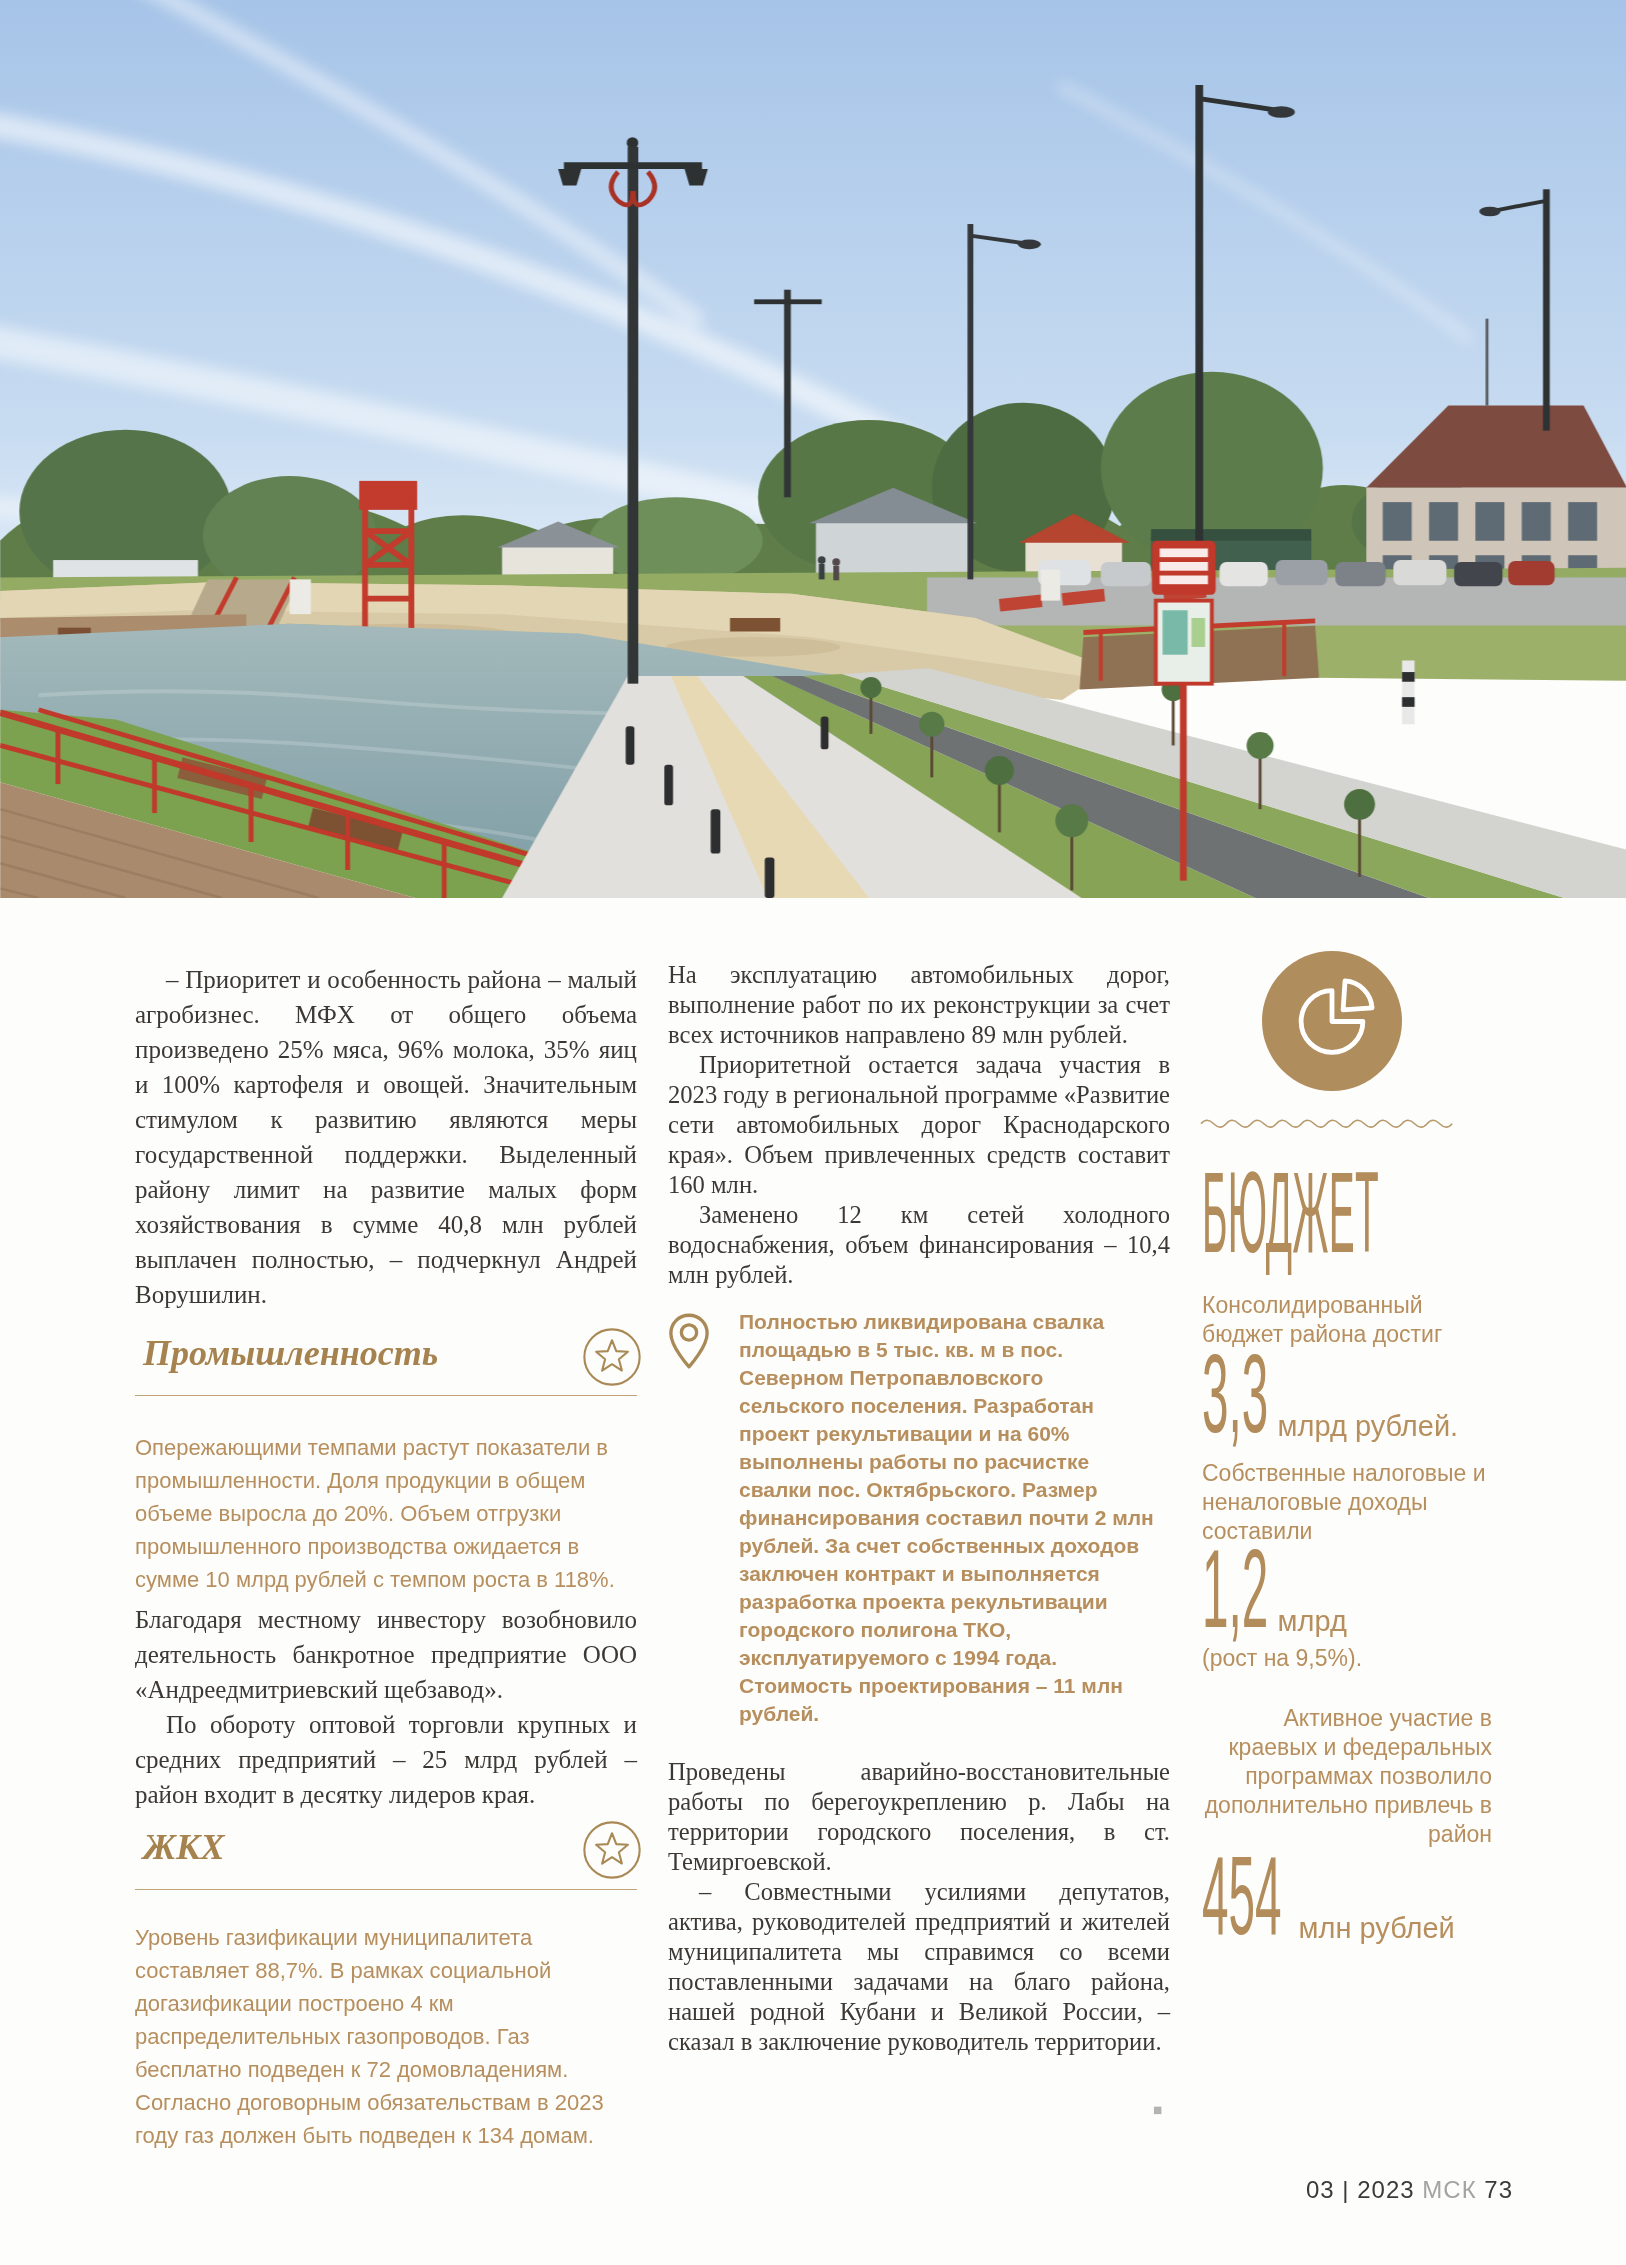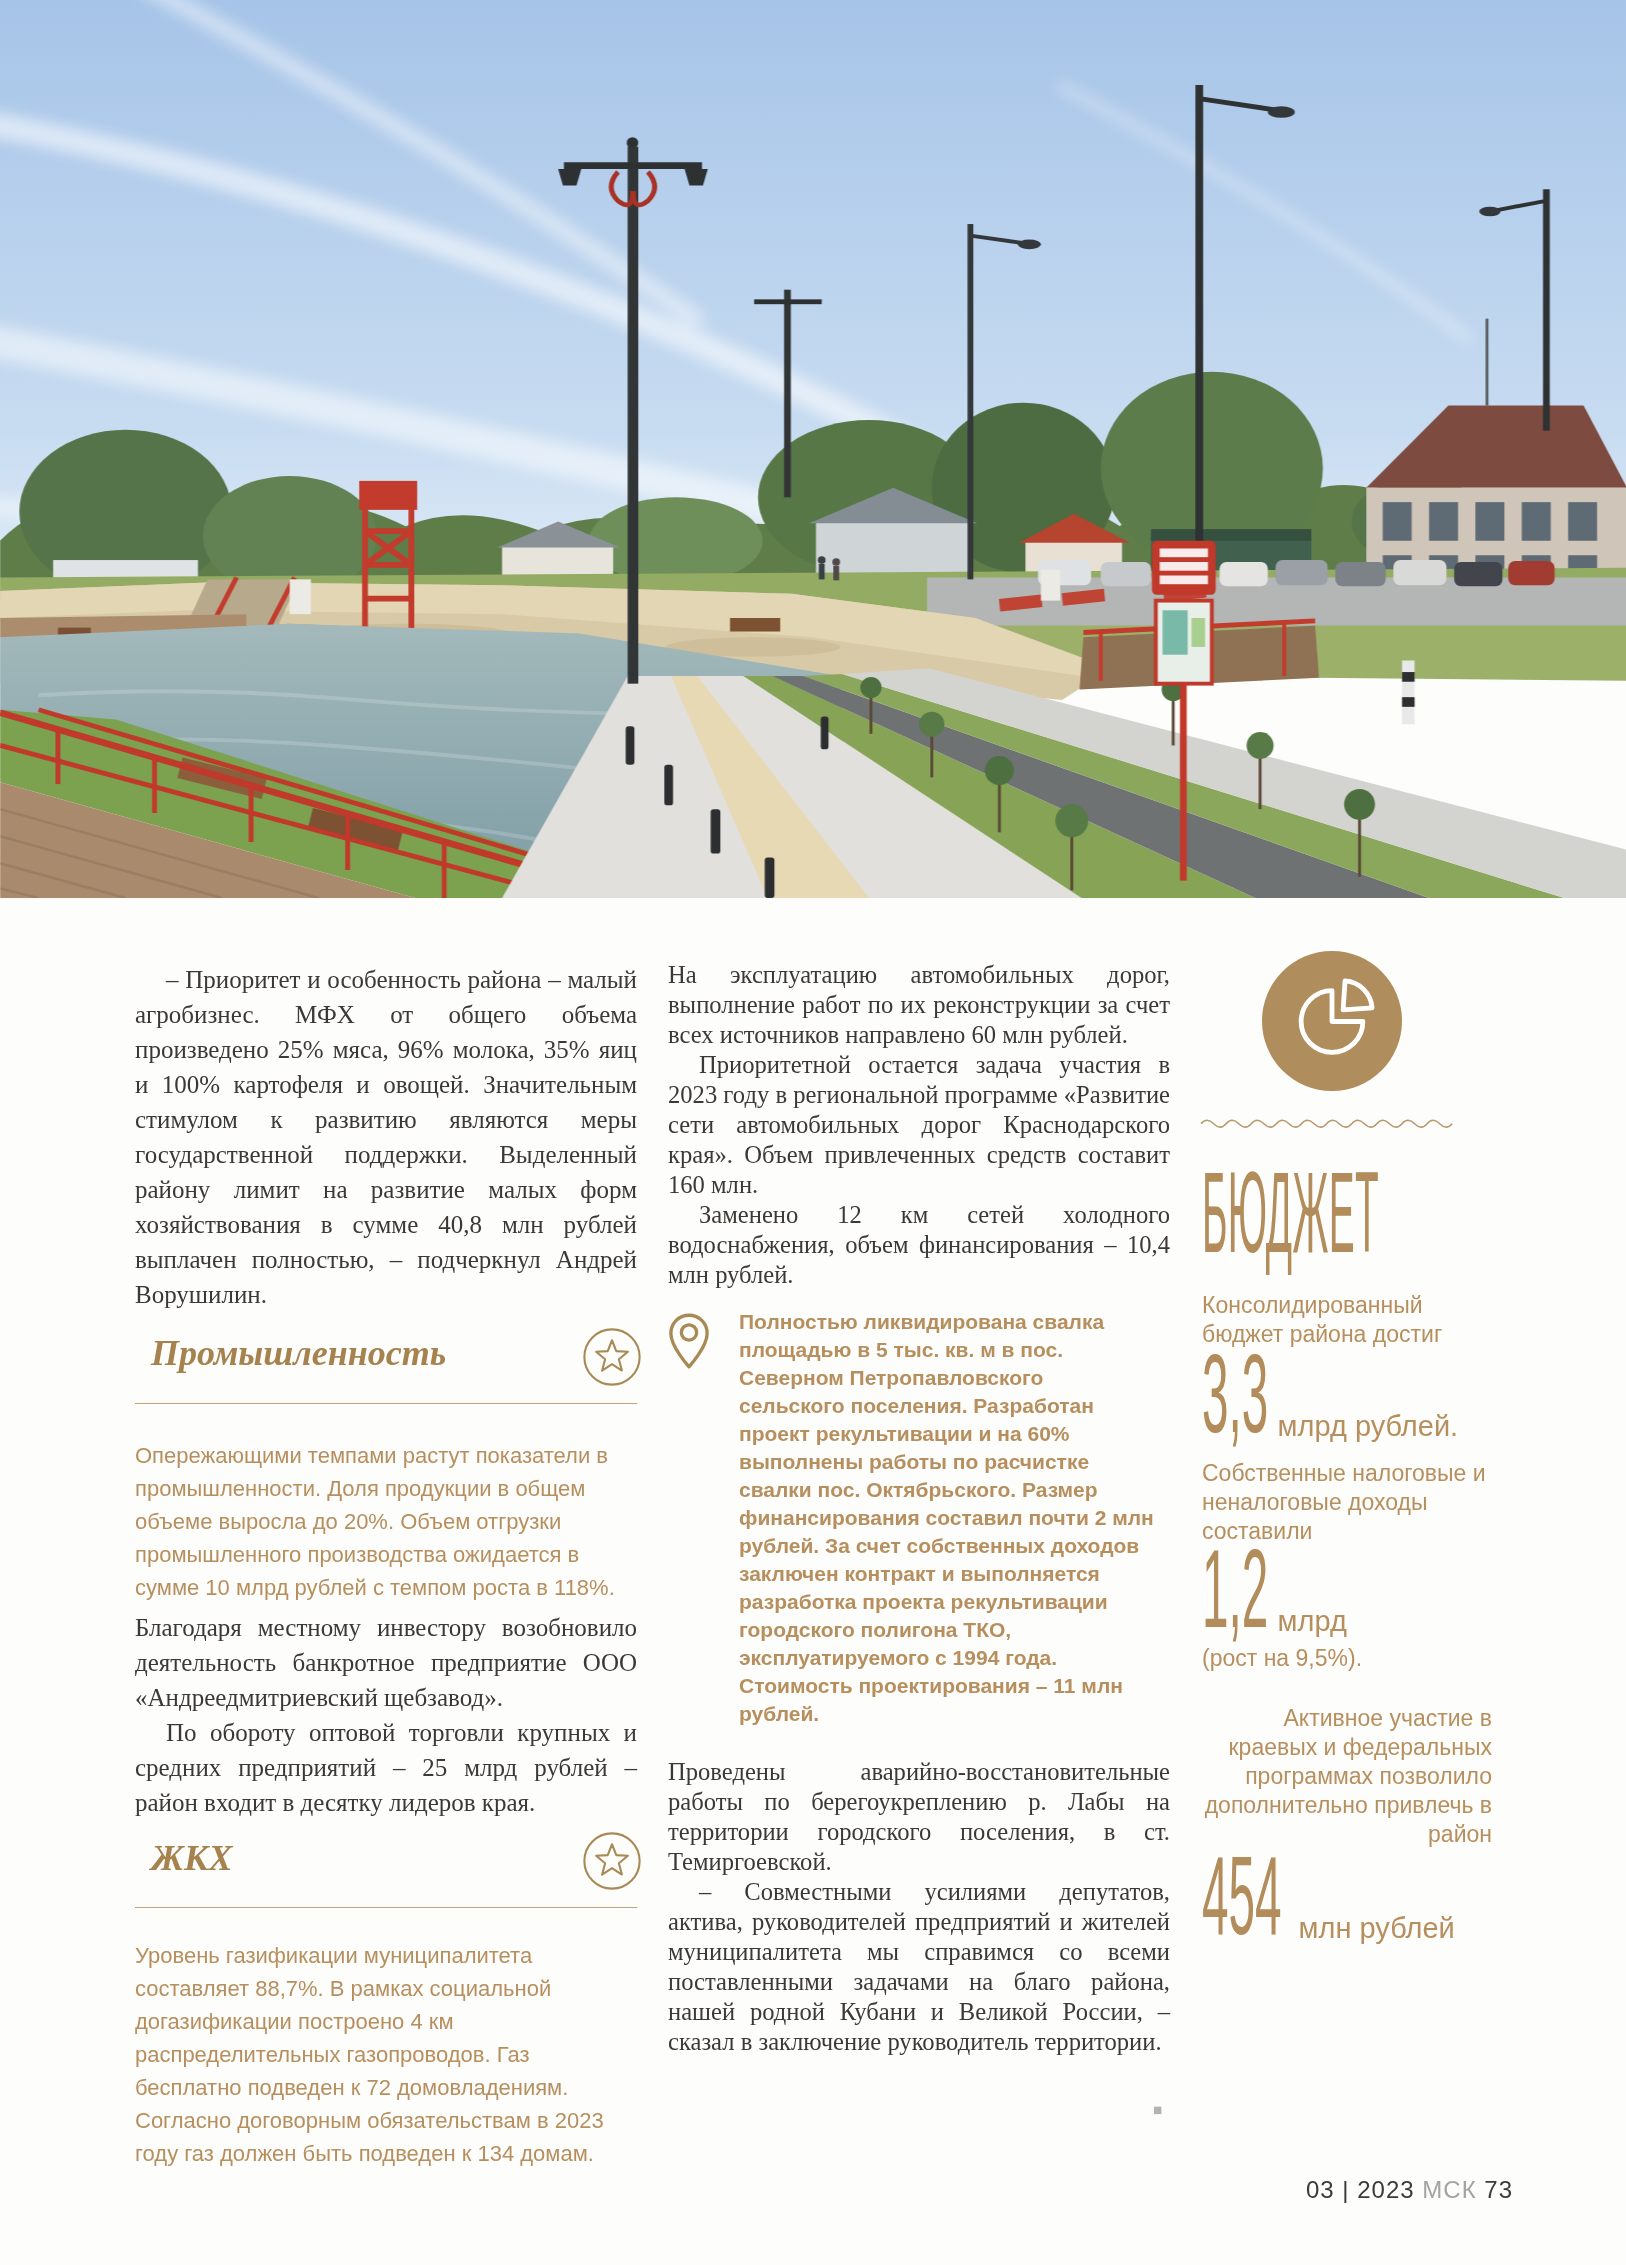"На эксплуатацию автомобильных дорог," p.serif-mid { text: 60 -> 89 }
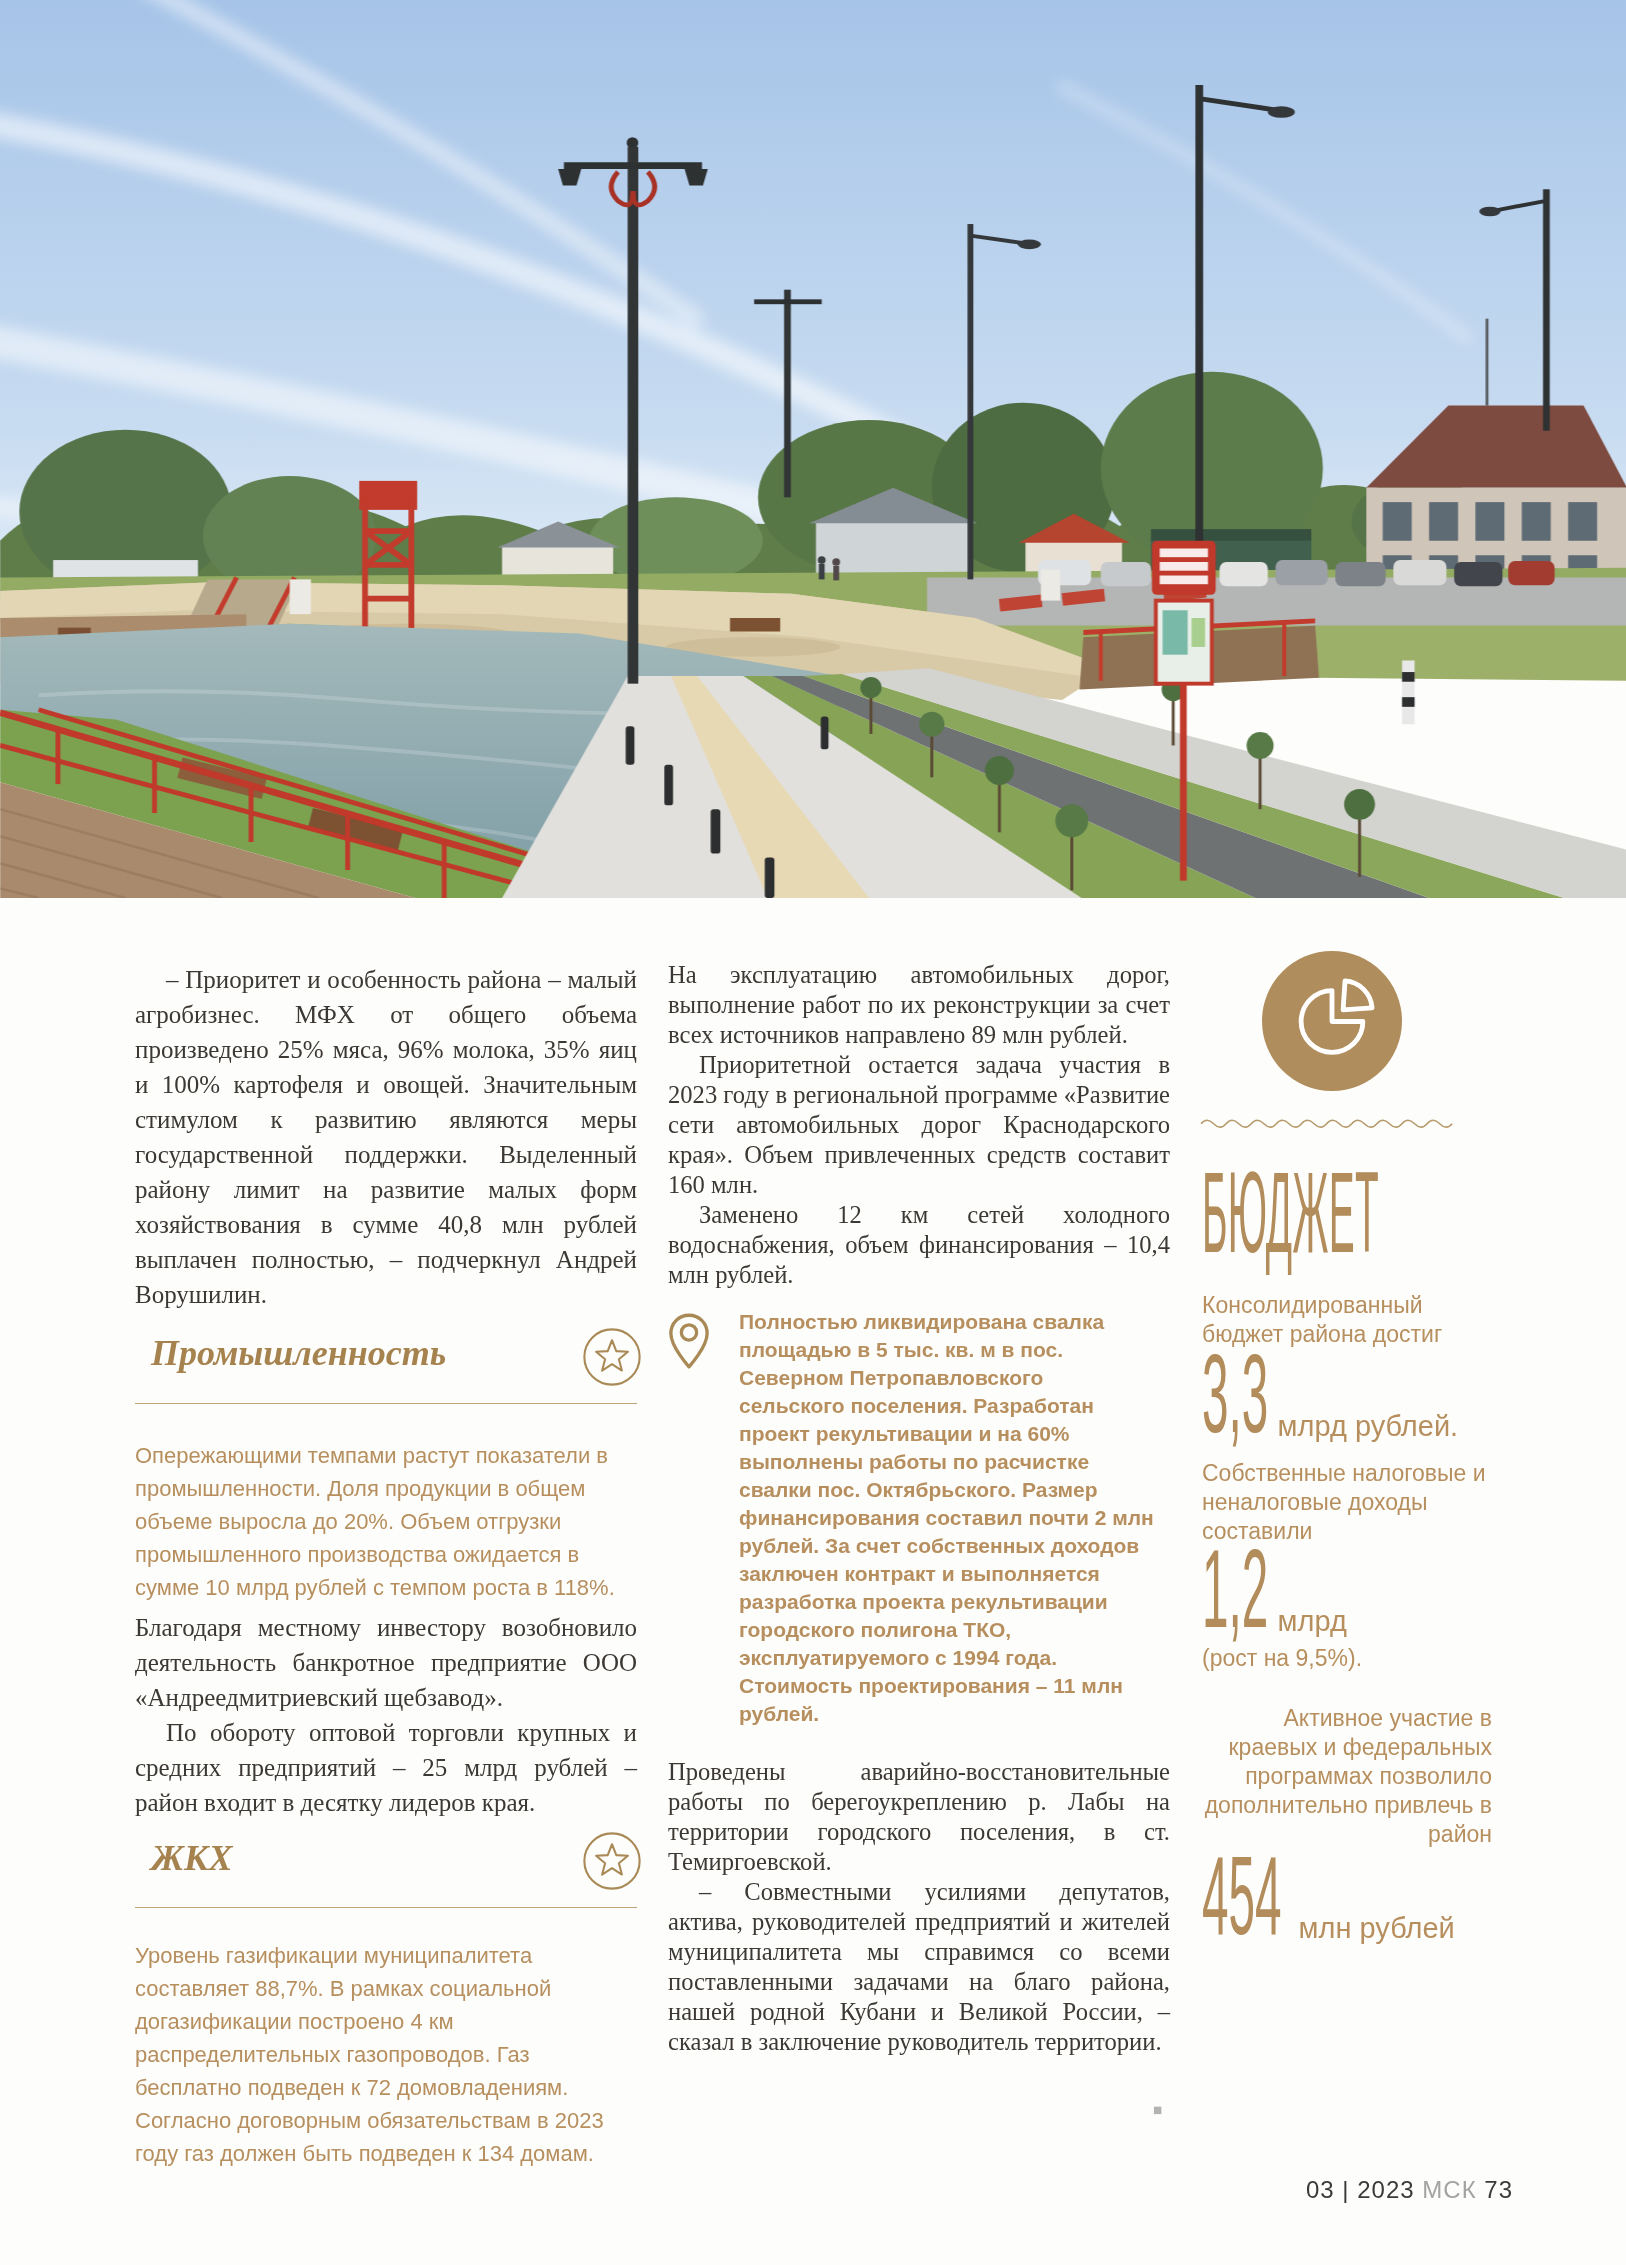"Промышленность" .sec-title { margin: 16px -> 8px }
